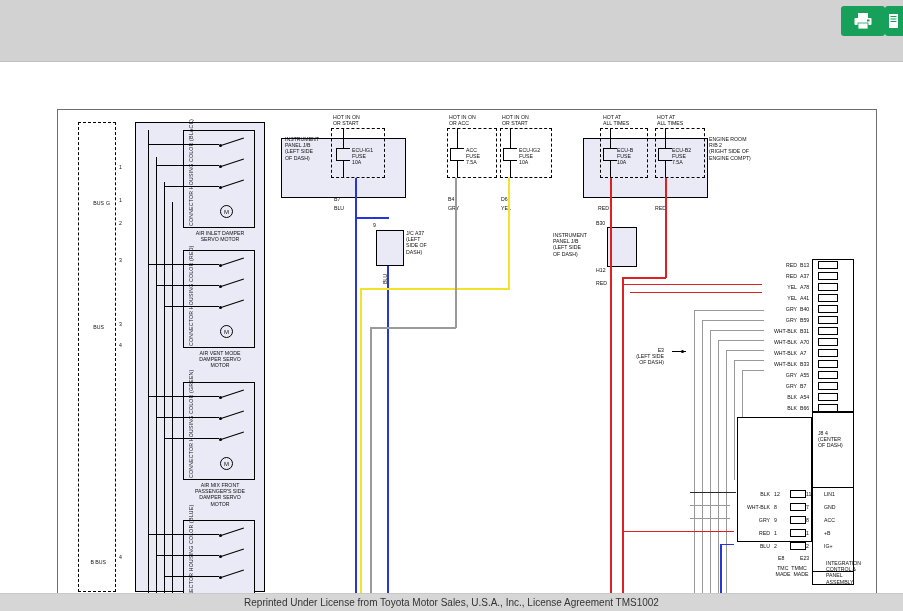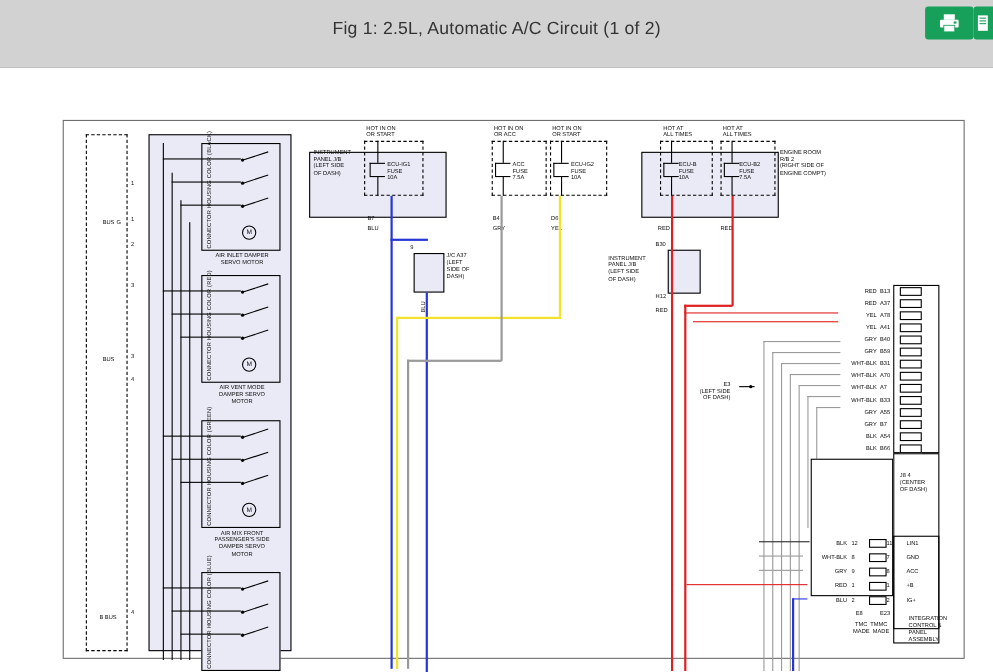"Fig 1: 2.5L, Automatic A/C" div.header-title { html: <div>Fig 1: 2.5L, Automatic A/C Circuit (1 of 2)</div> -> none }
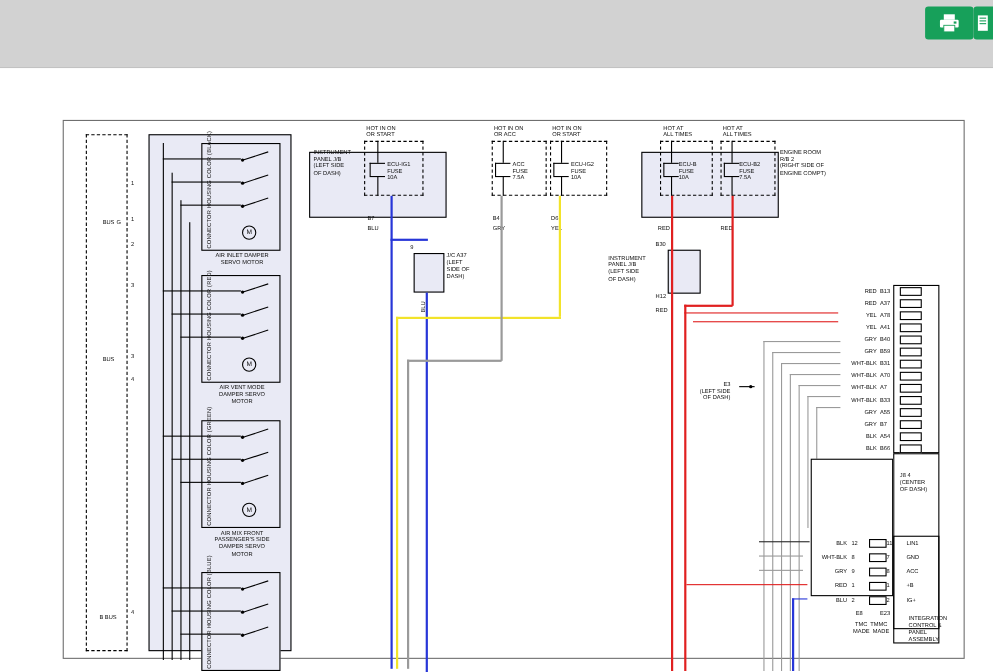"Reprinted Under License from Toyota" div.footer-bar { html: none -> <div>Reprinted Under License from Toyota Motor Sales, U.S.A., Inc., License Agreement TMS1002</div> }
